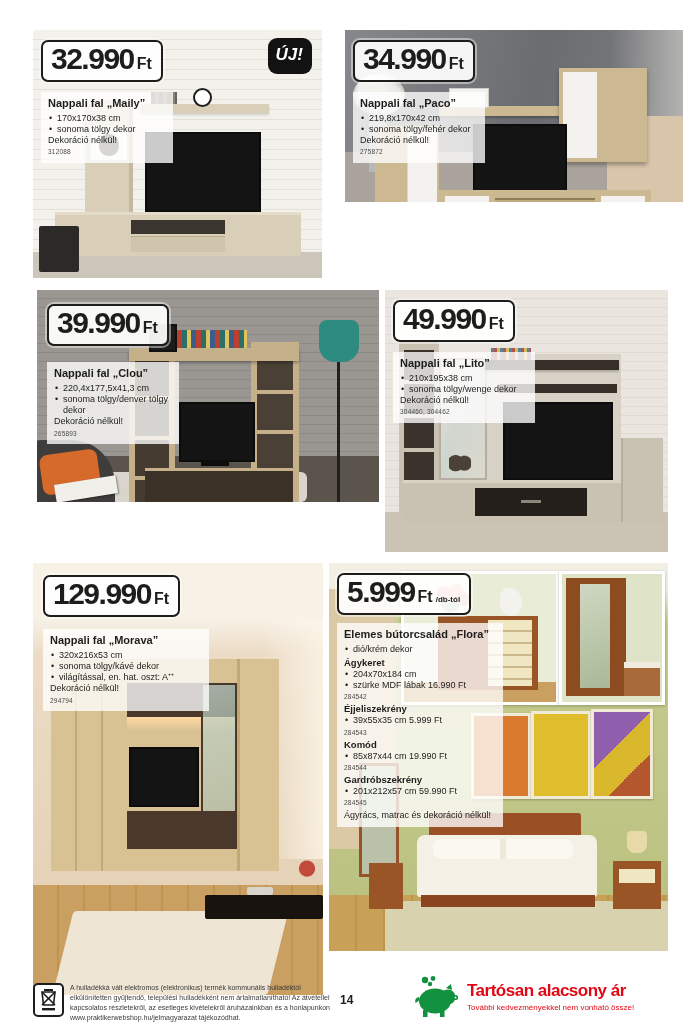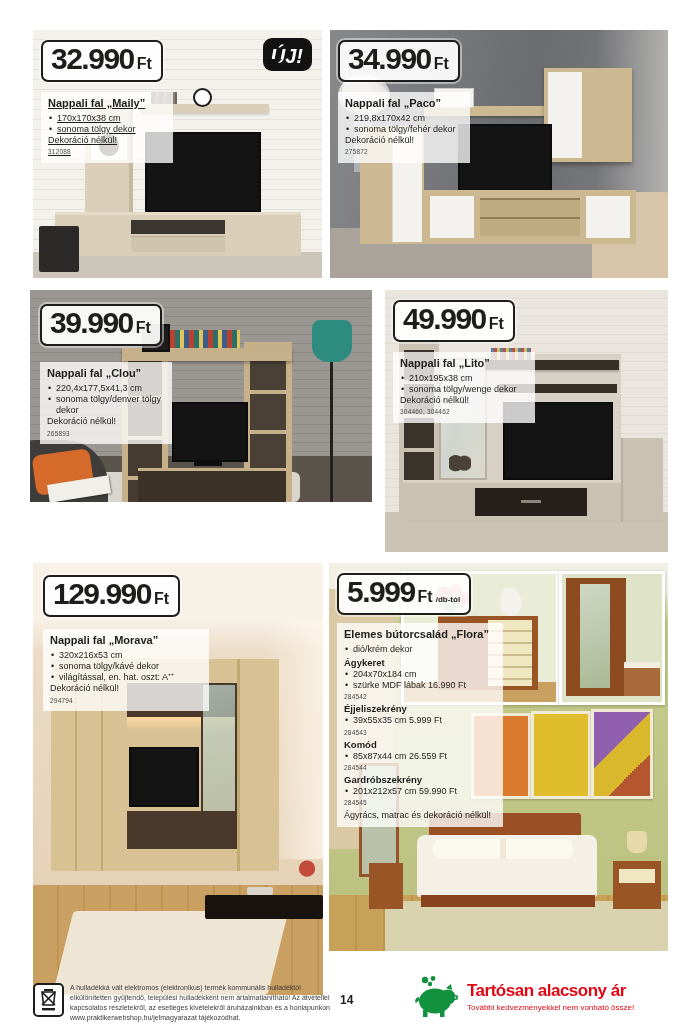"ÚJ!" .badge { font-size: 20px -> 17px; padding: 7px 9px 3px 8px -> 7px 9px 9px 8px }
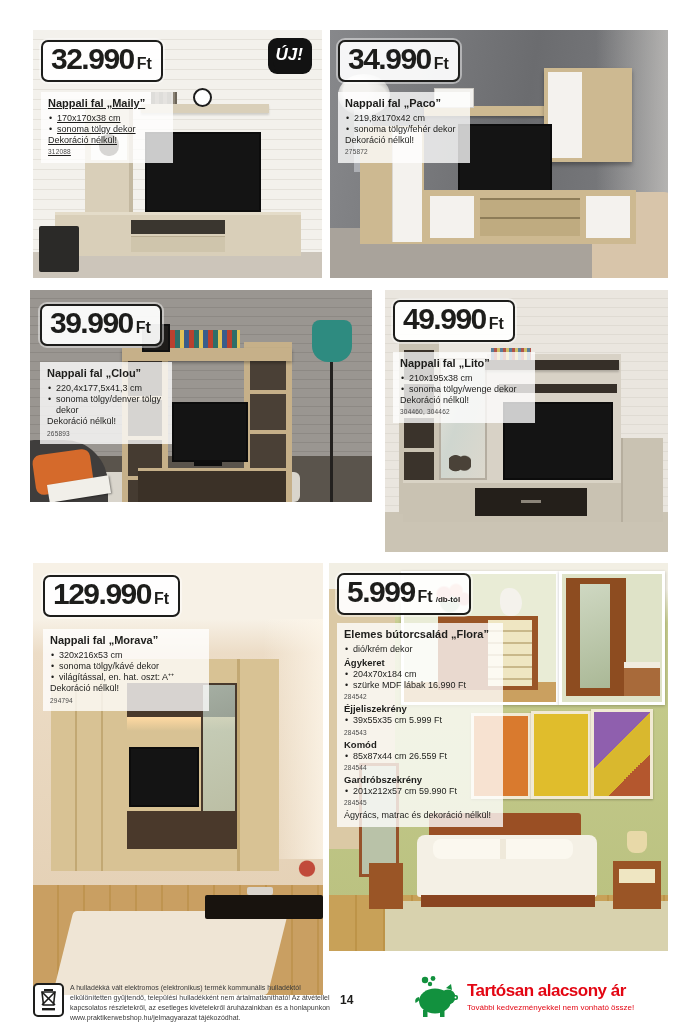"34.990" div.tile { height: 248px -> 172px; left: 330px -> 345px }
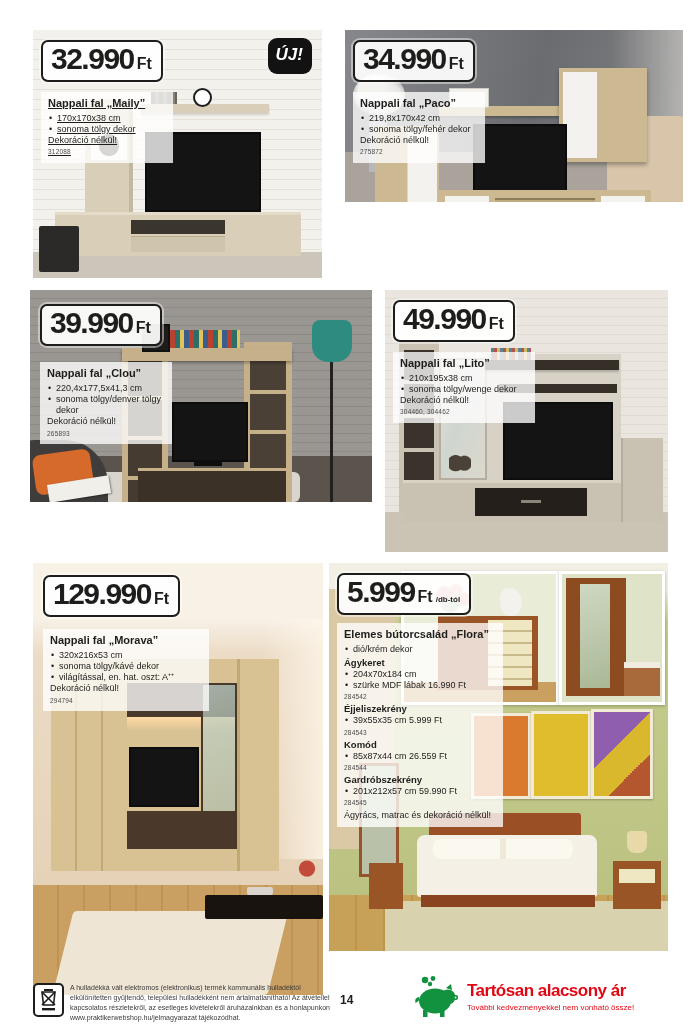"Nappali fal „Maily”" div.info { text-decoration: underline -> none }
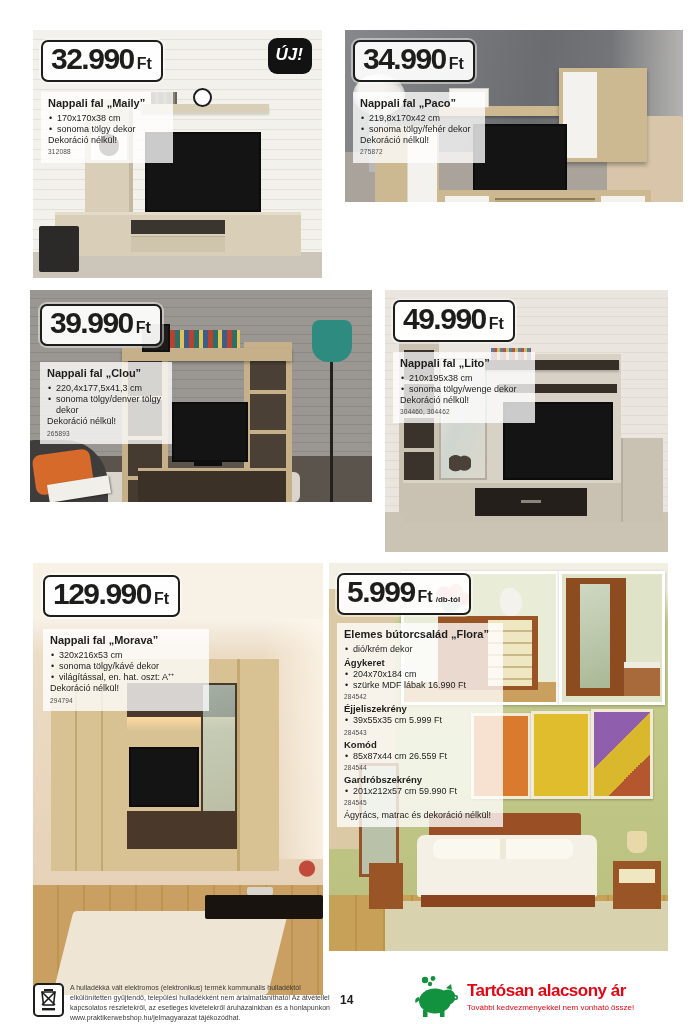"39.990" div.tile { left: 30px -> 37px }
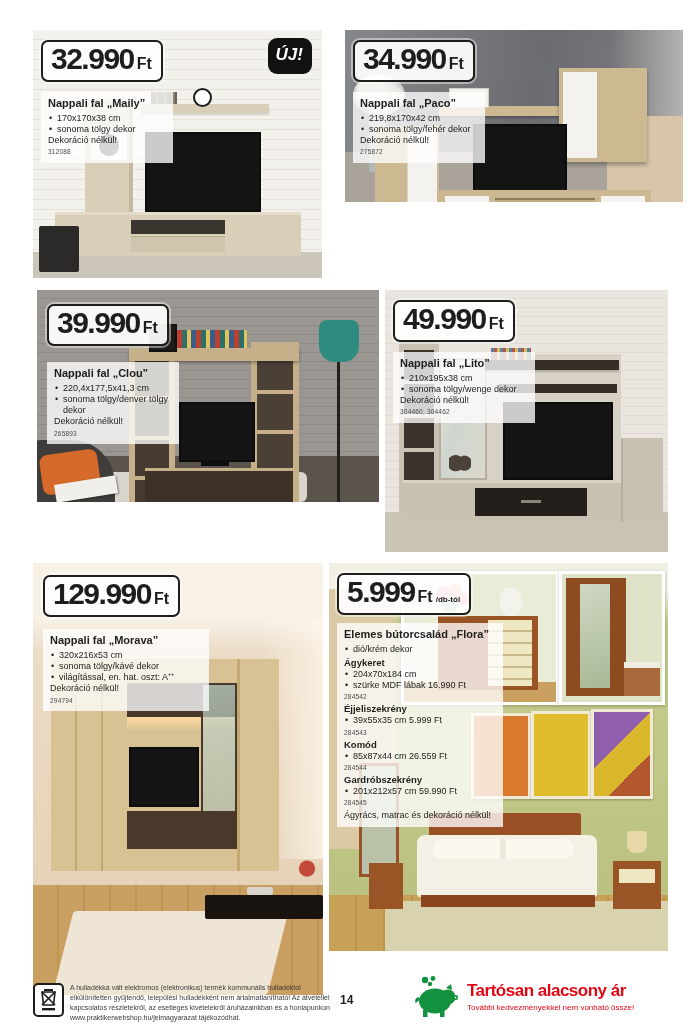"85x87x44 cm 26.559 Ft" div.spec { text: 26.559 -> 19.990 }
